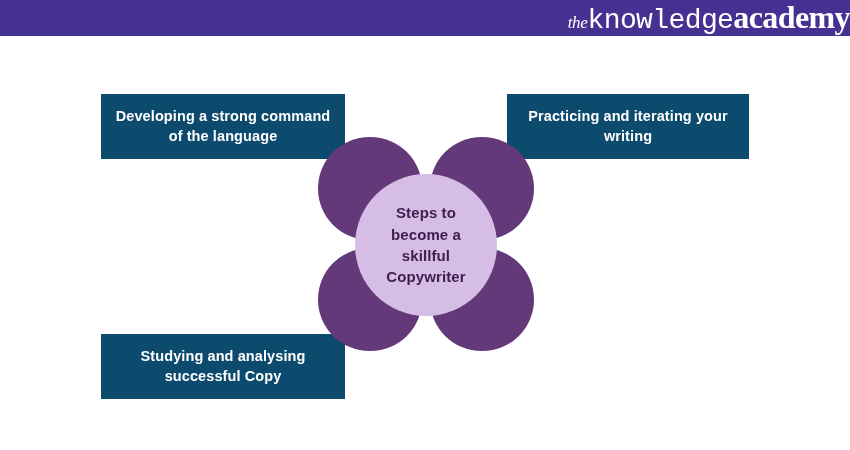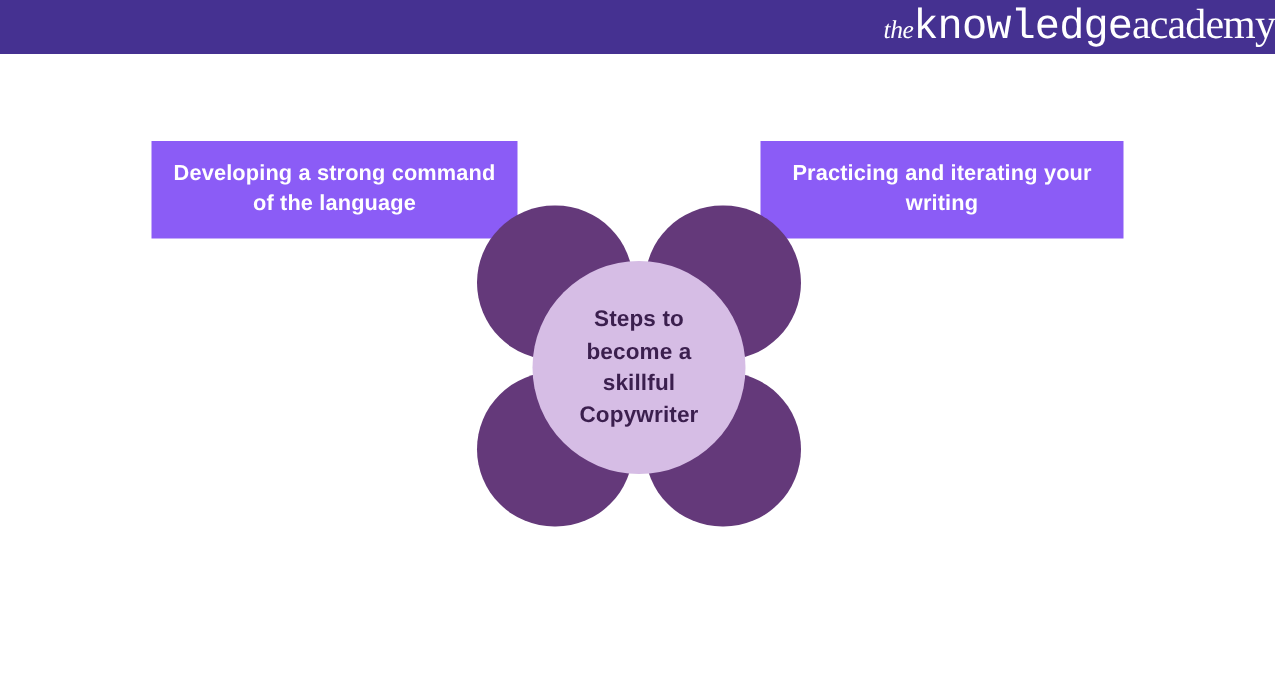"academy" #brand-academy { font-size: 28px -> 32px; font-weight: normal -> bold }
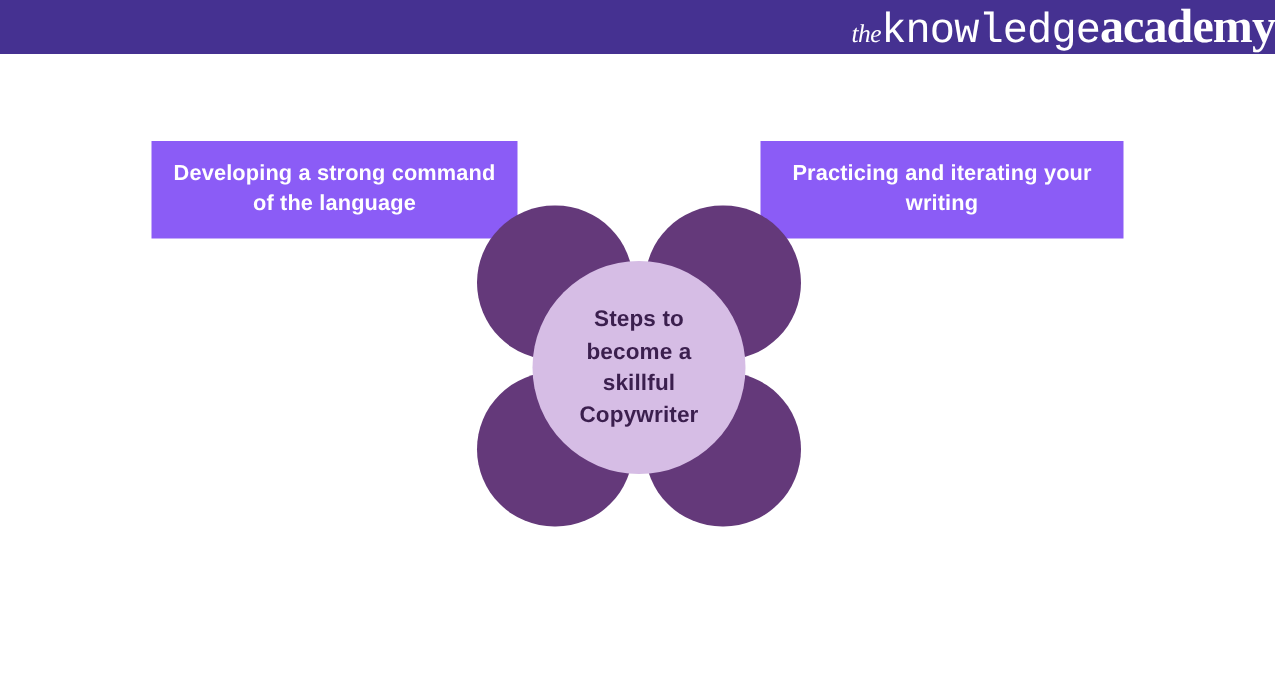"Developing a strong command of" .label-box { background: #8b5cf6 -> #0c4a6e }
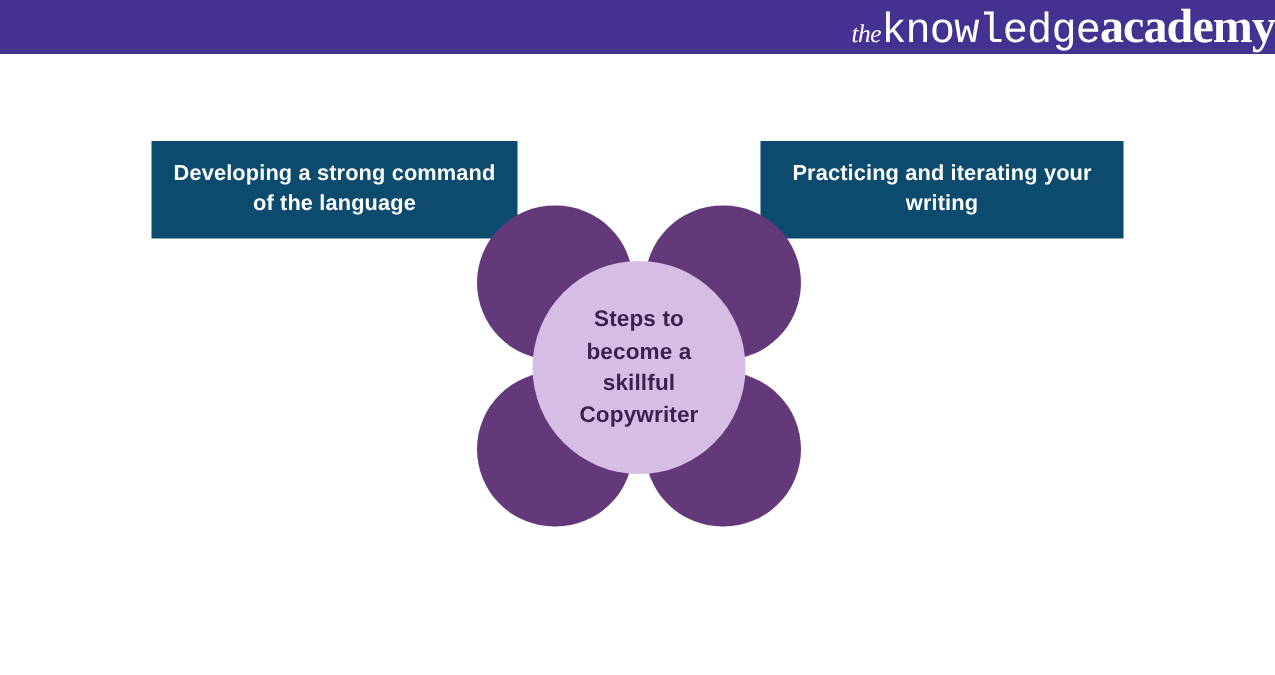"Studying and analysing successful Copy" div.label-box { html: none -> <div>Studying and analysing successful Copy</div> }
